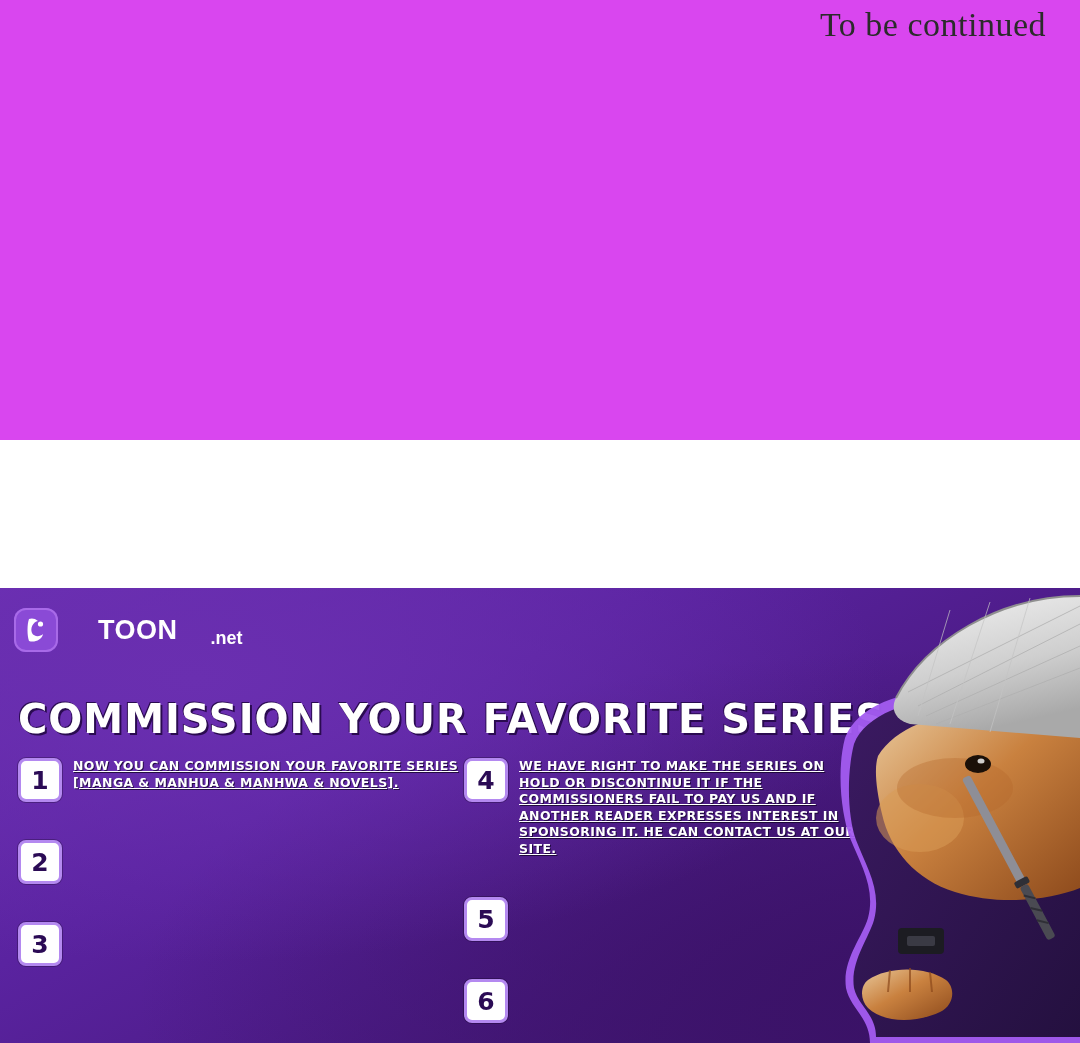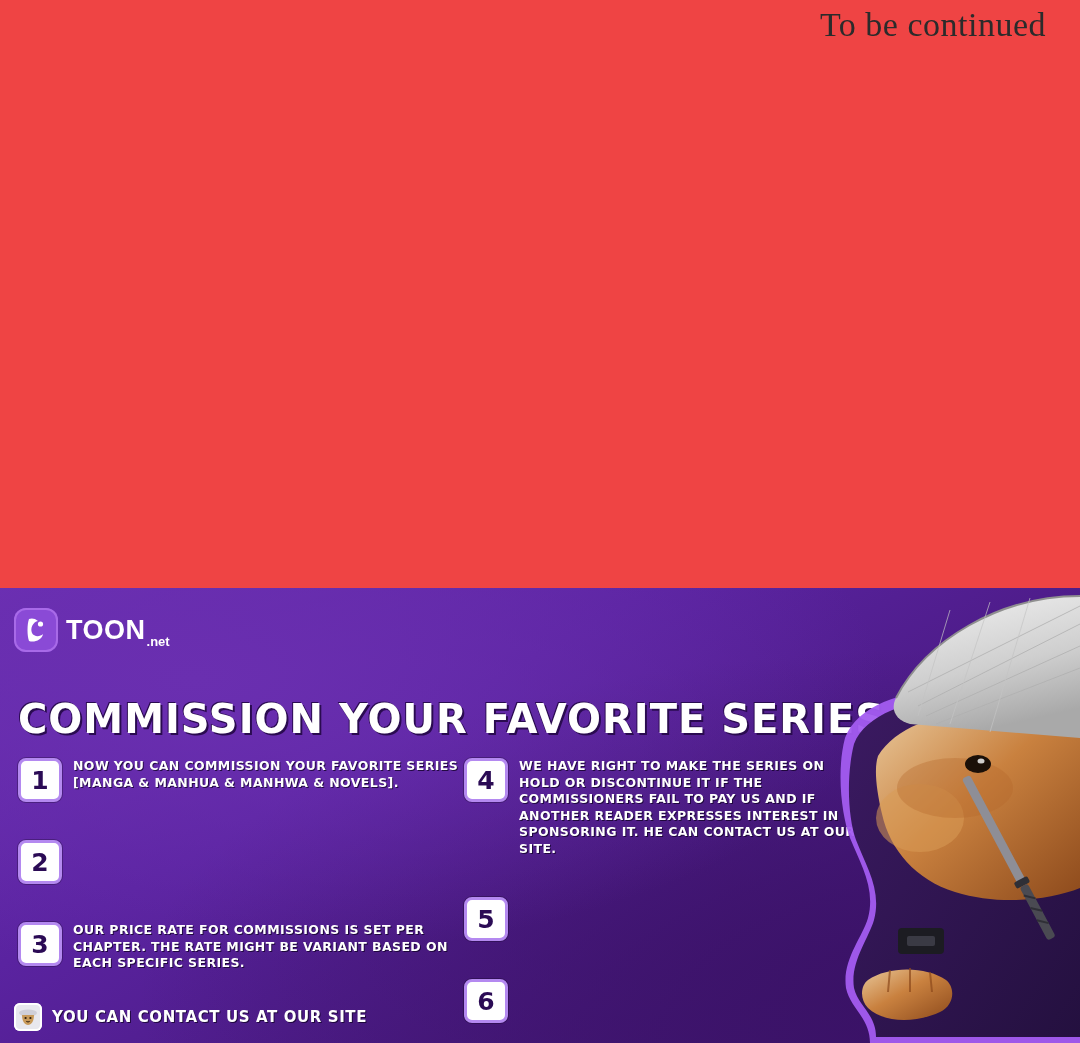"To be continued" .page-top { background: #ef4444 -> #d946ef; height: 588px -> 440px }
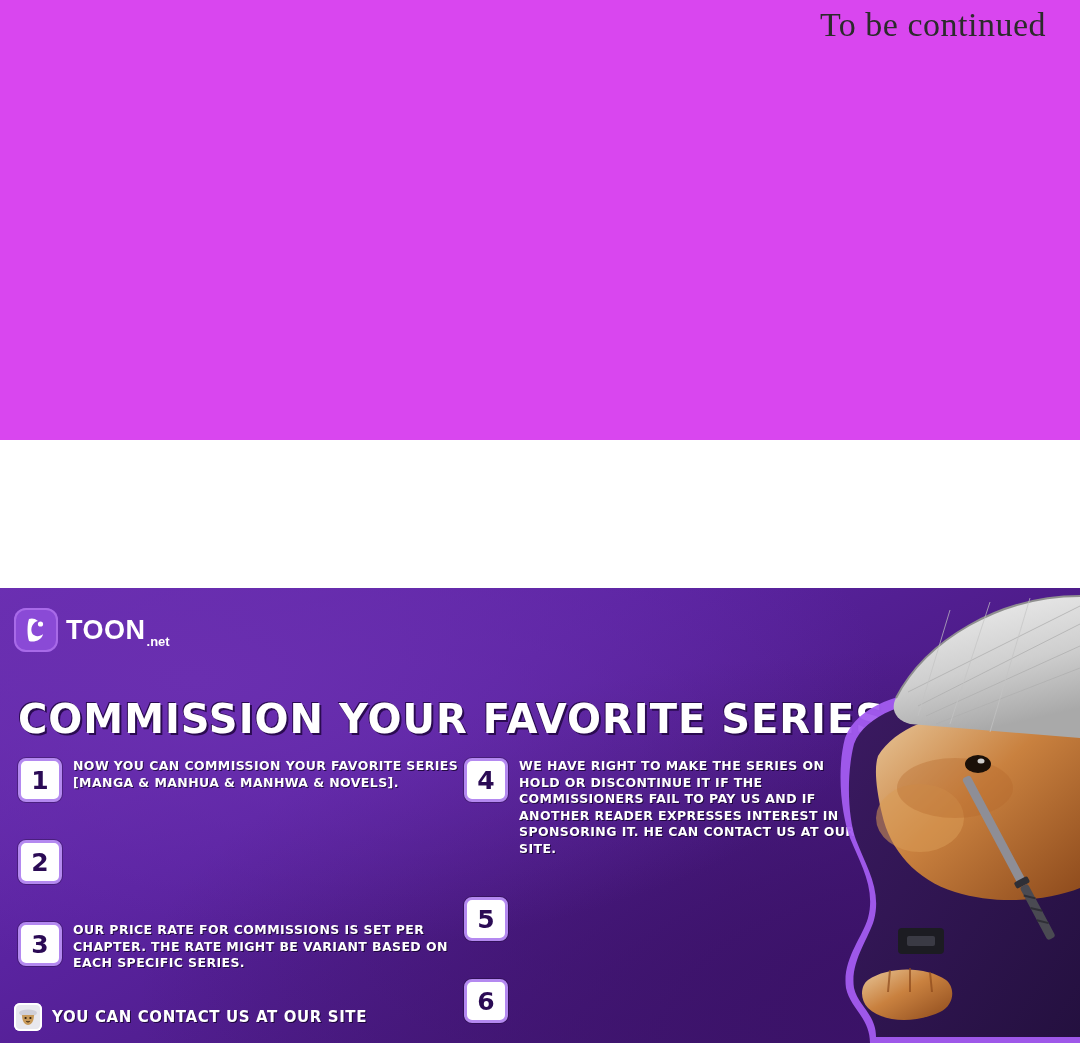"TOON" .logo-row { gap: none -> 32px }
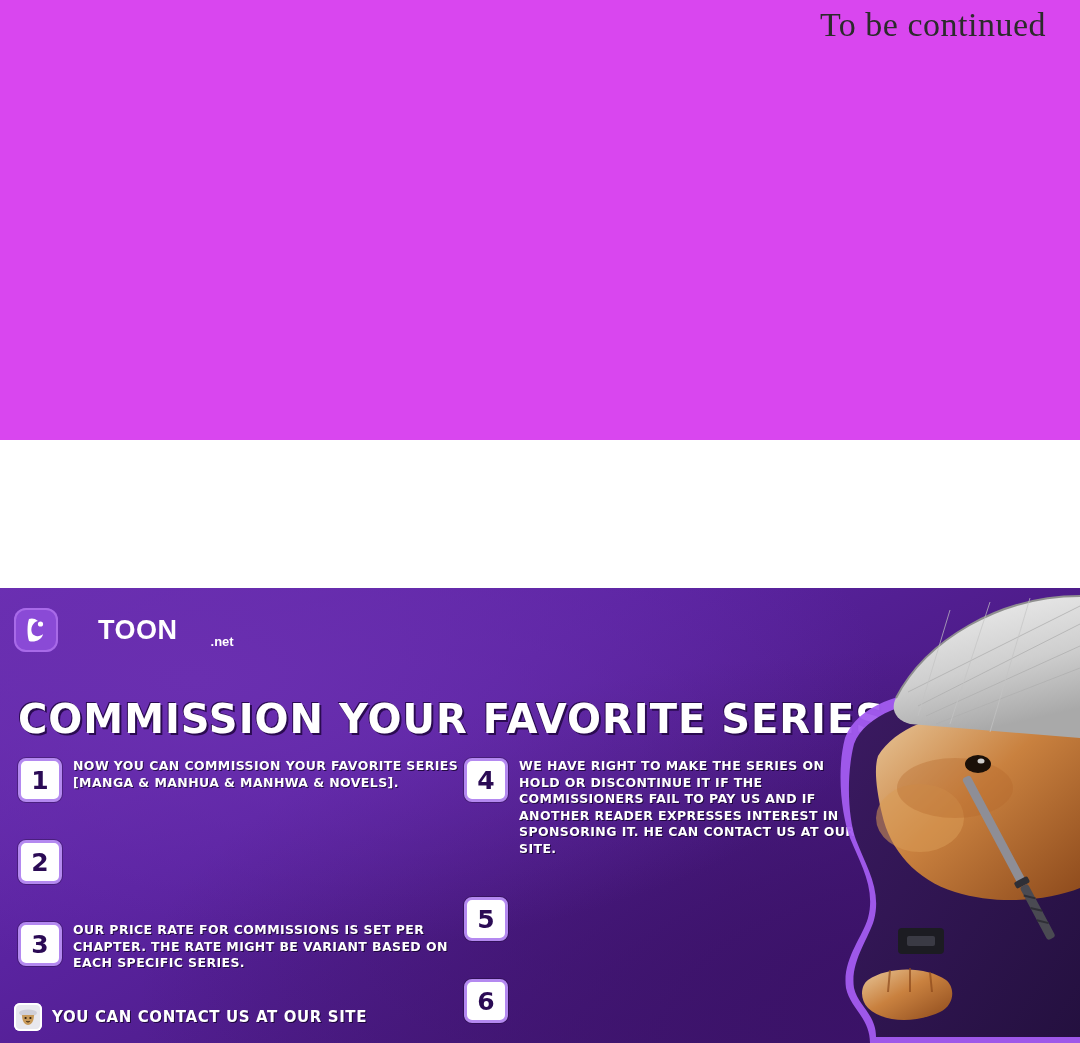".net" .logo-suffix { font-size: 13px -> 18px }
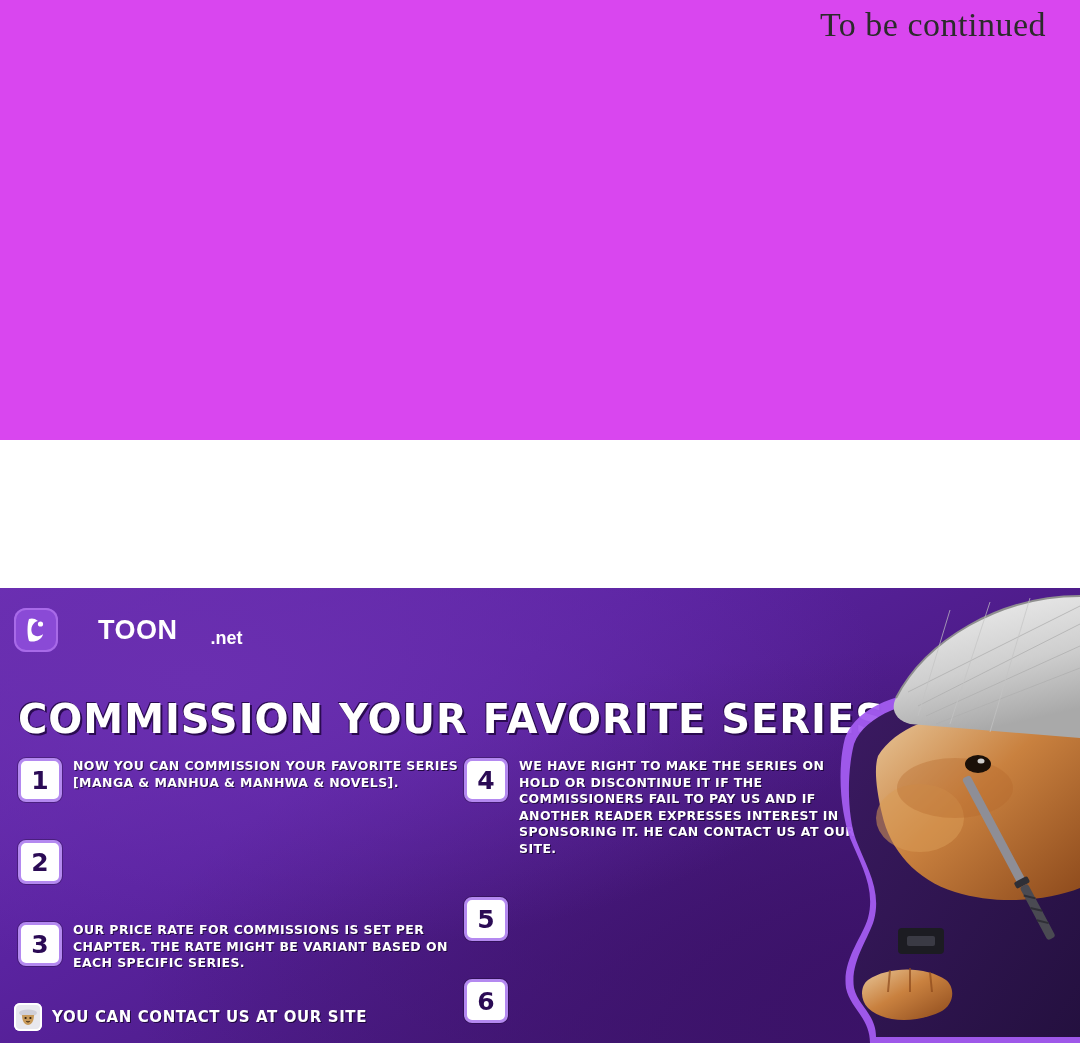"NOW YOU CAN COMMISSION YOUR" .rule-text { text-decoration: none -> underline }
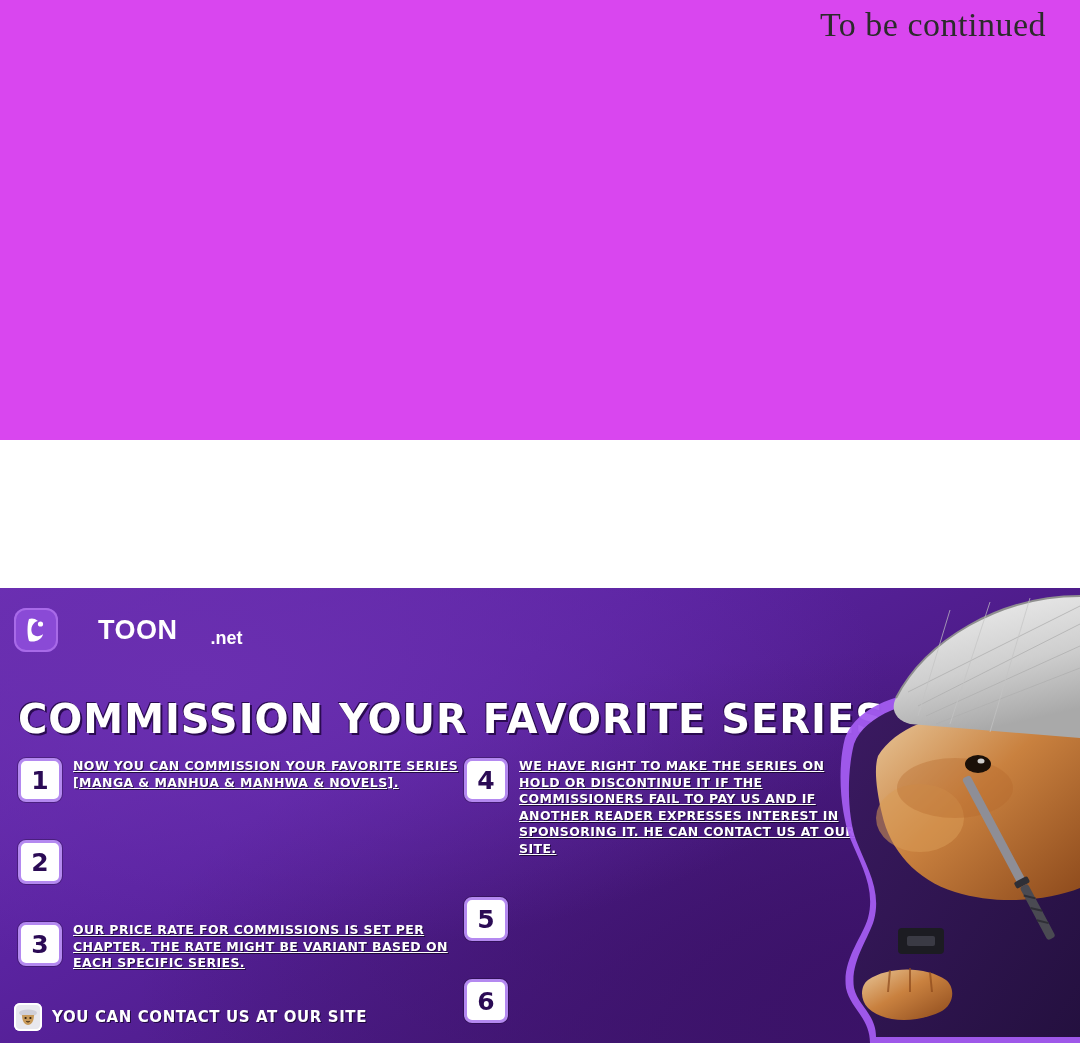"OUR PRICE RATE FOR COMMISSIONS" div.rule-text { html: <div>OUR PRICE RATE FOR COMMISSIONS IS SET PER CHAPTER. THE RATE MIGHT BE VARIANT BASED ON EACH SPECIFIC SERIES.</div> -> none }
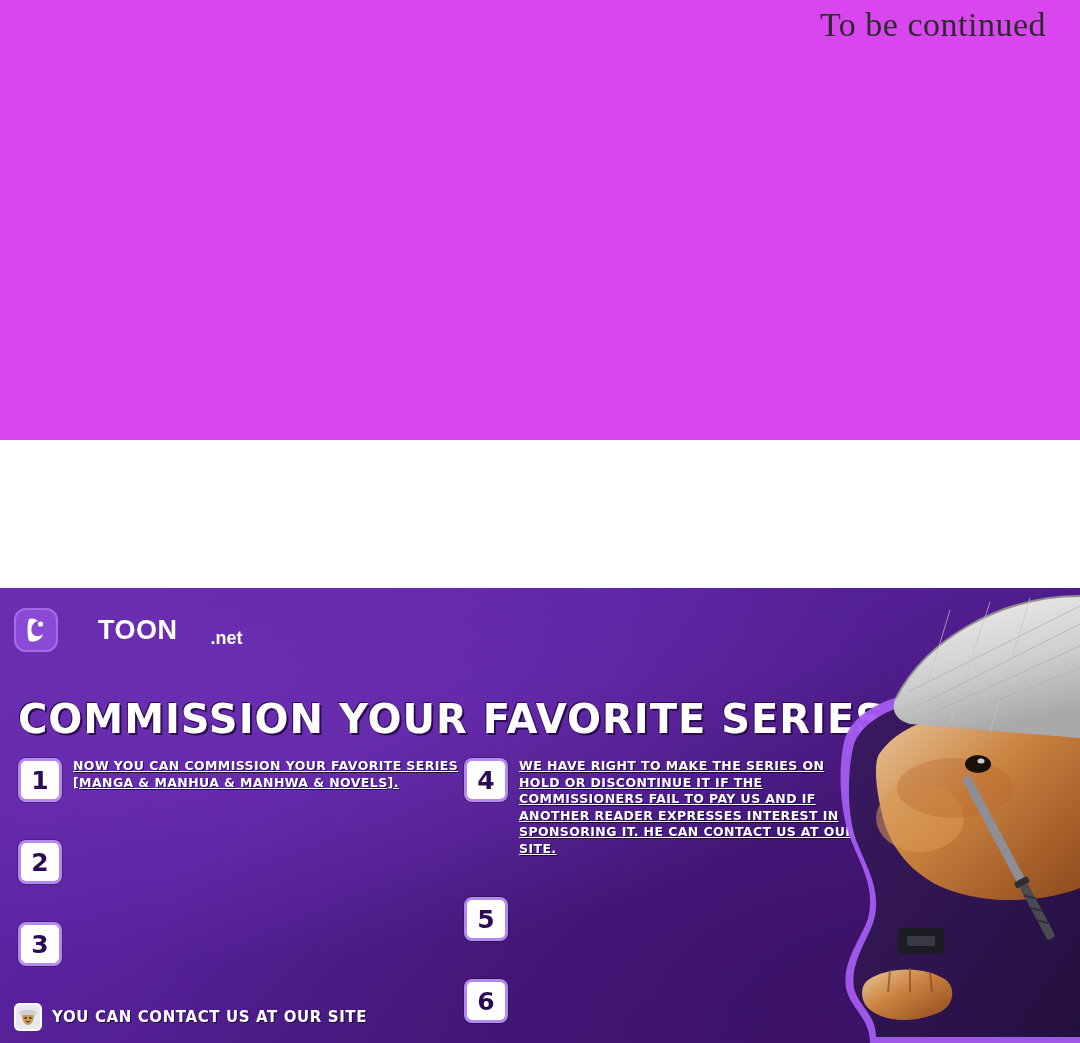"YOU CAN CONTACT US AT" div.contact { html: <div> <span> <svg> <ellipse></ellipse> <path></path> <circle></circle> <circle></circle> <path></path> </svg> </span> <span>YOU CAN CONTACT US AT OUR SITE</span> </div> -> none }
